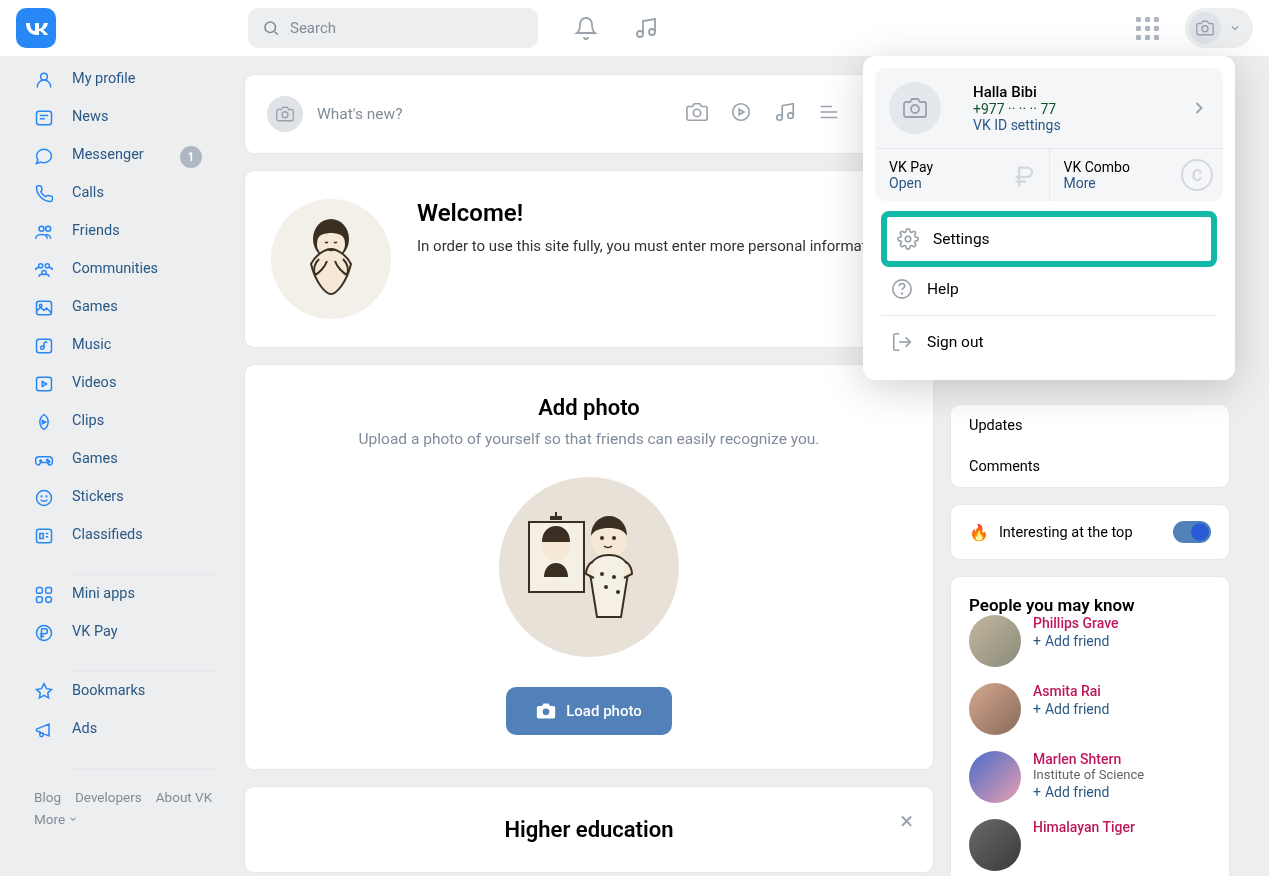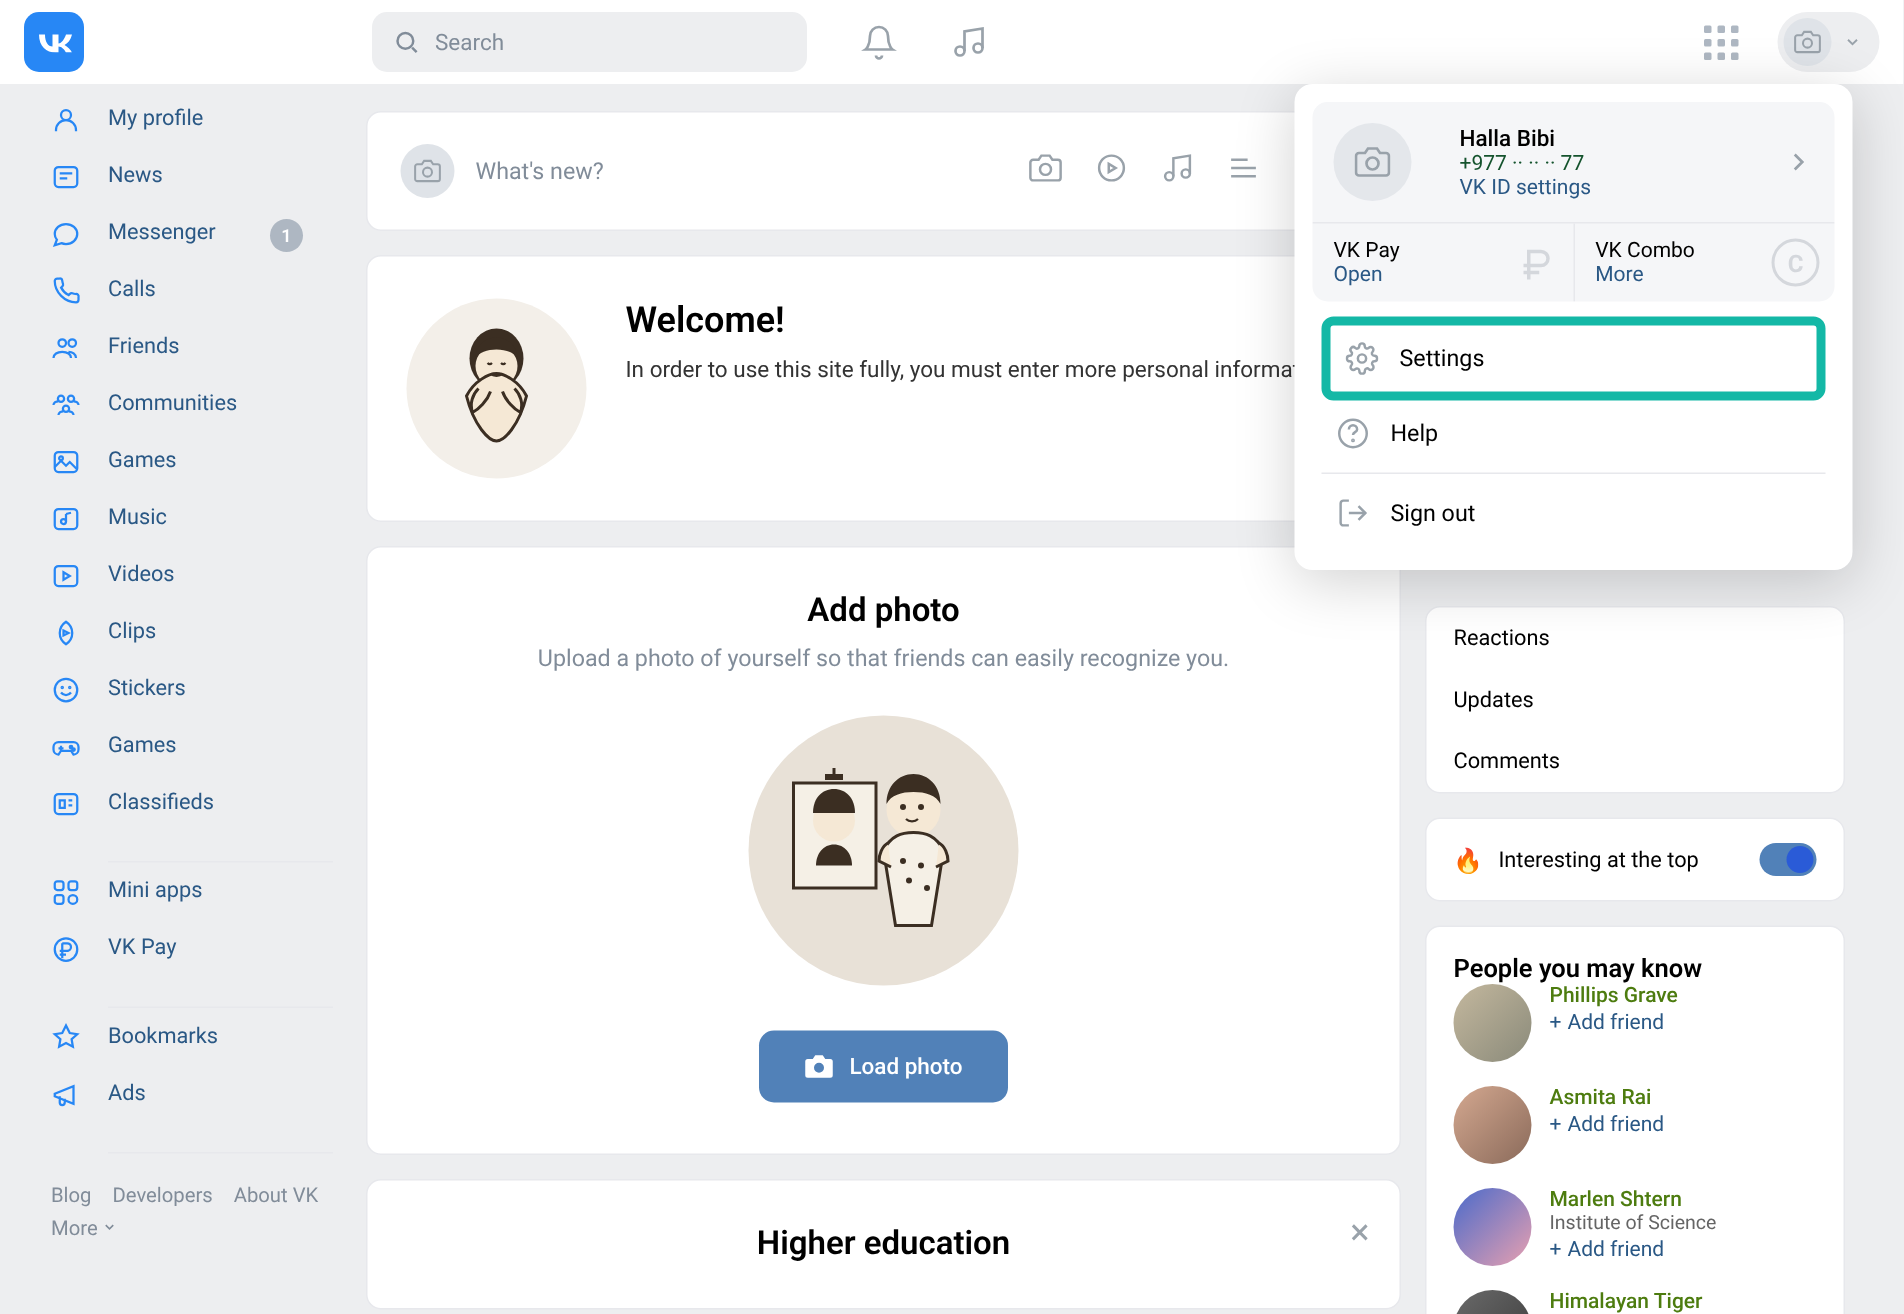"Reactions" div.rc-item { html: <div>Reactions</div> -> none }
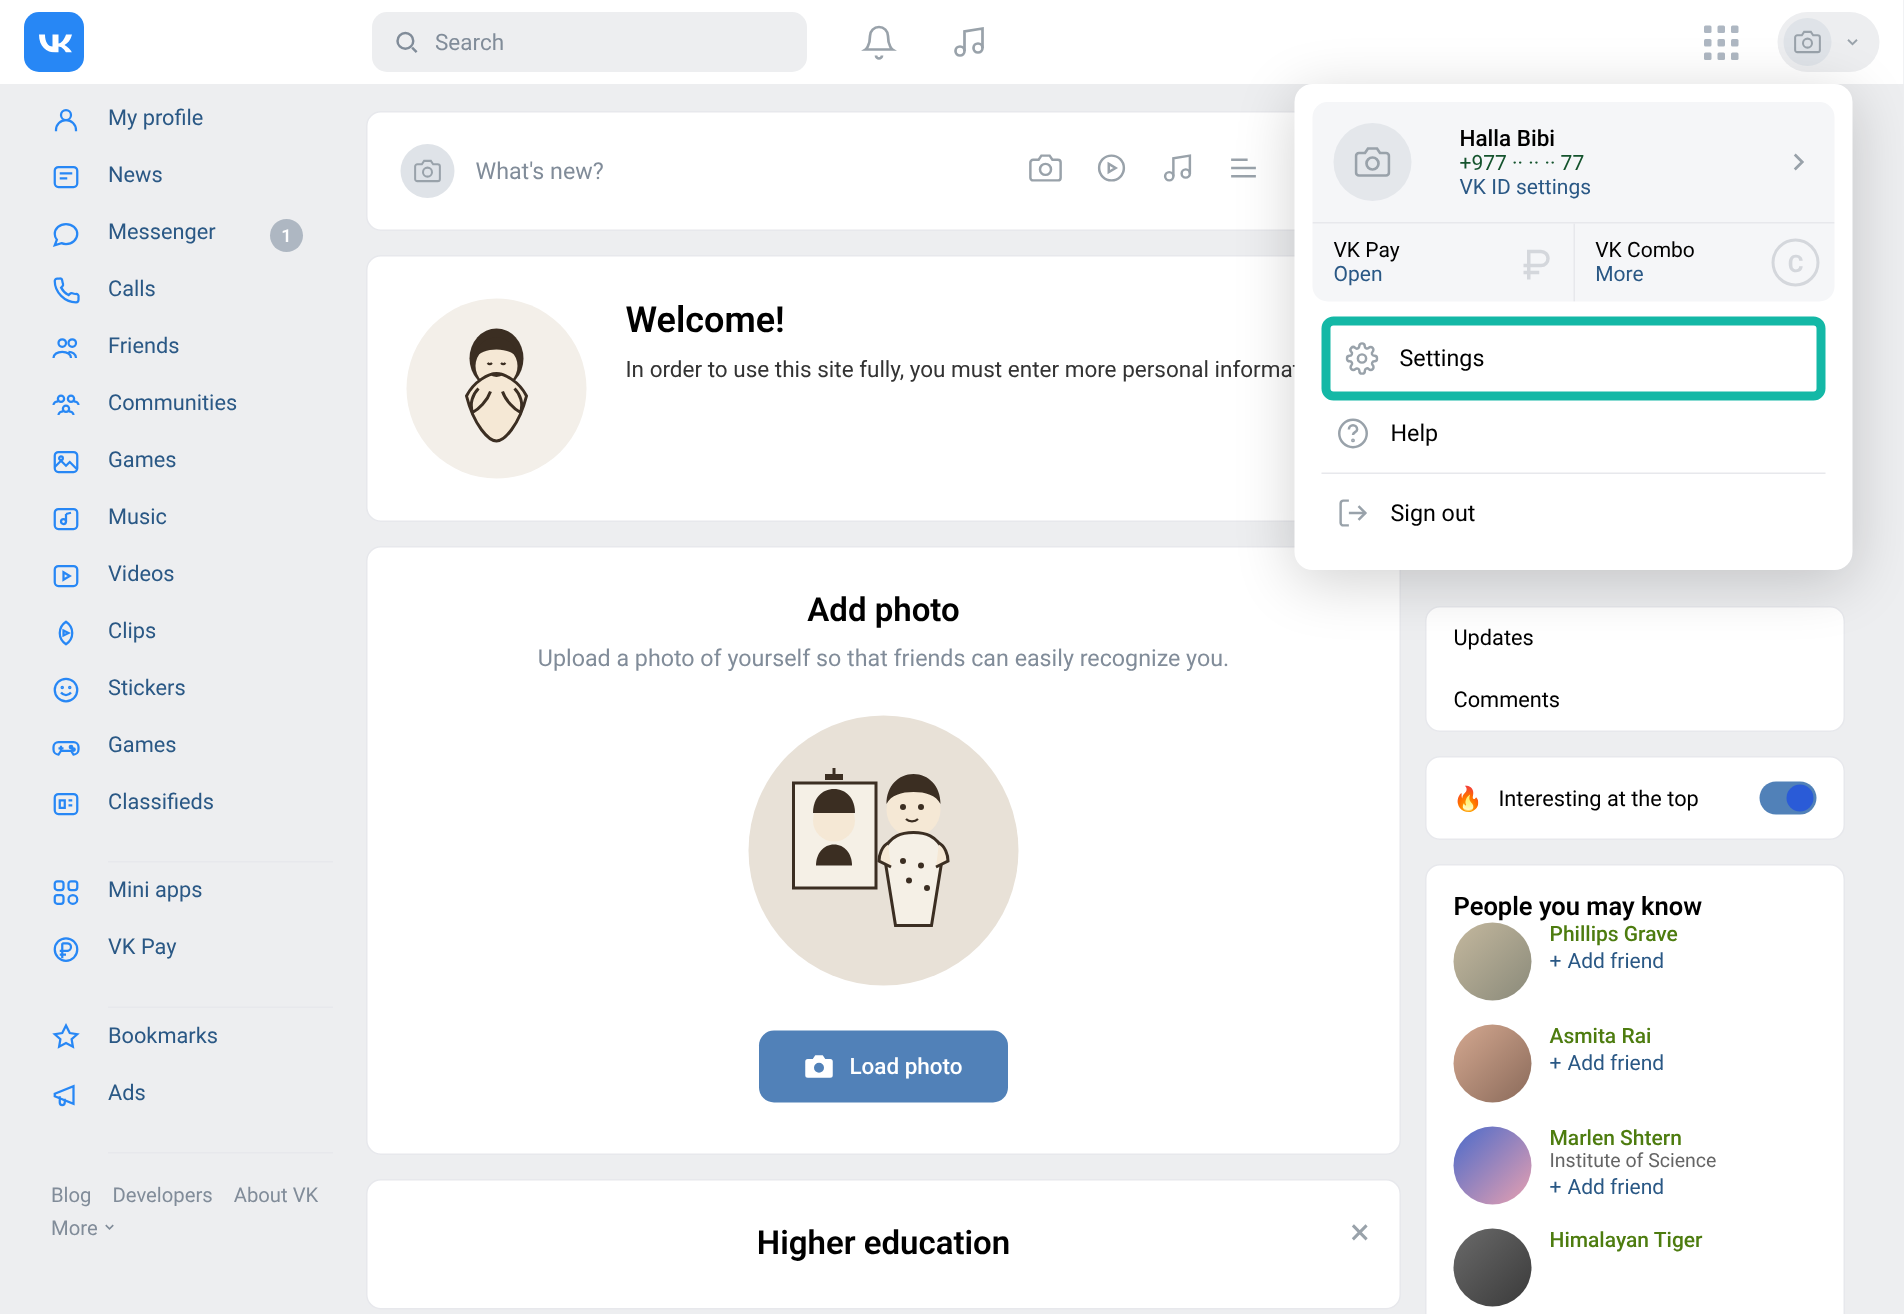"Stickers" div.nav-item { order: before "Games" -> after "Games" }
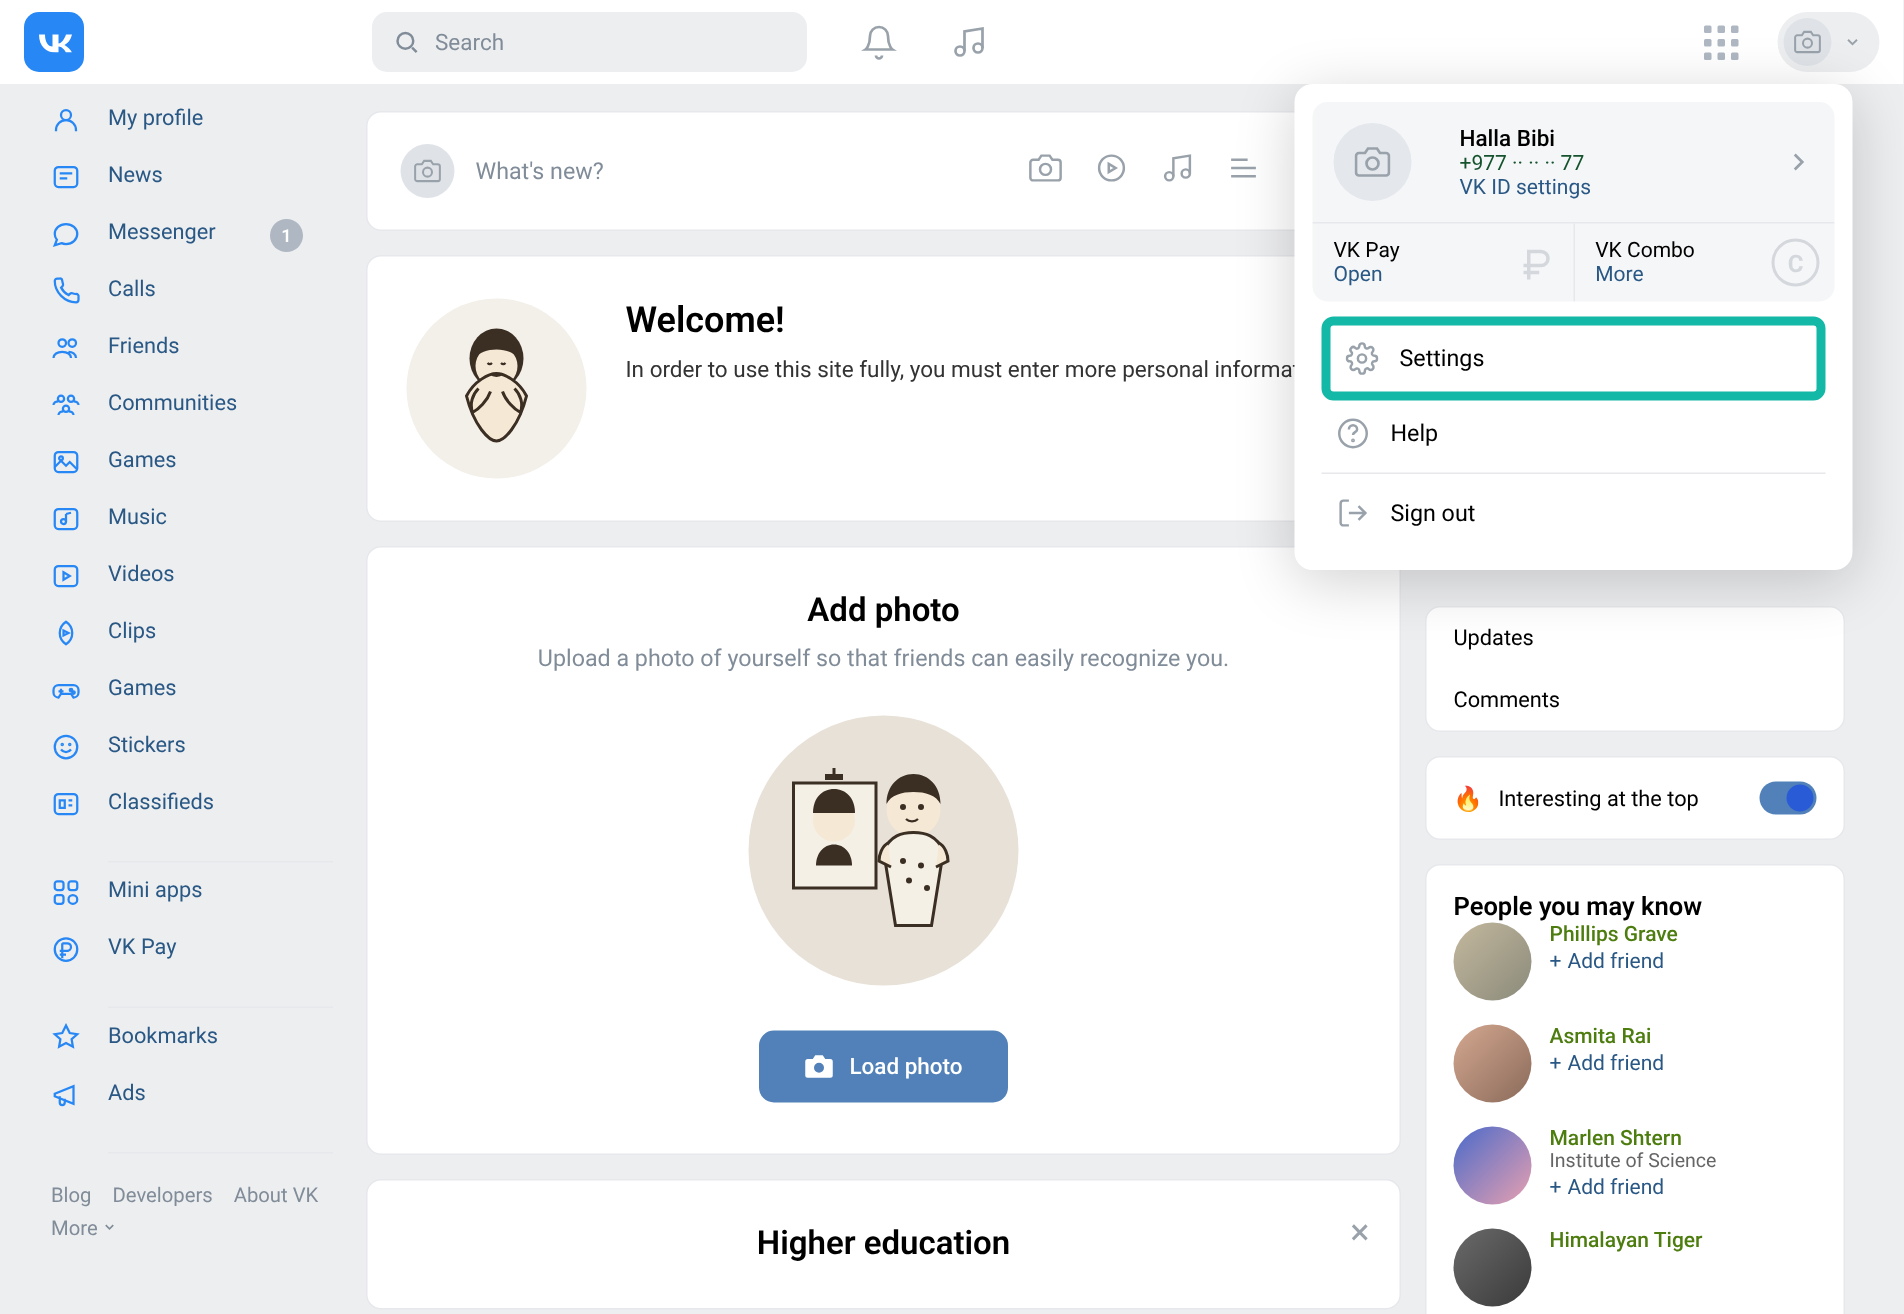"Phillips Grave" .pname { color: #4d7c0f -> #be185d }
